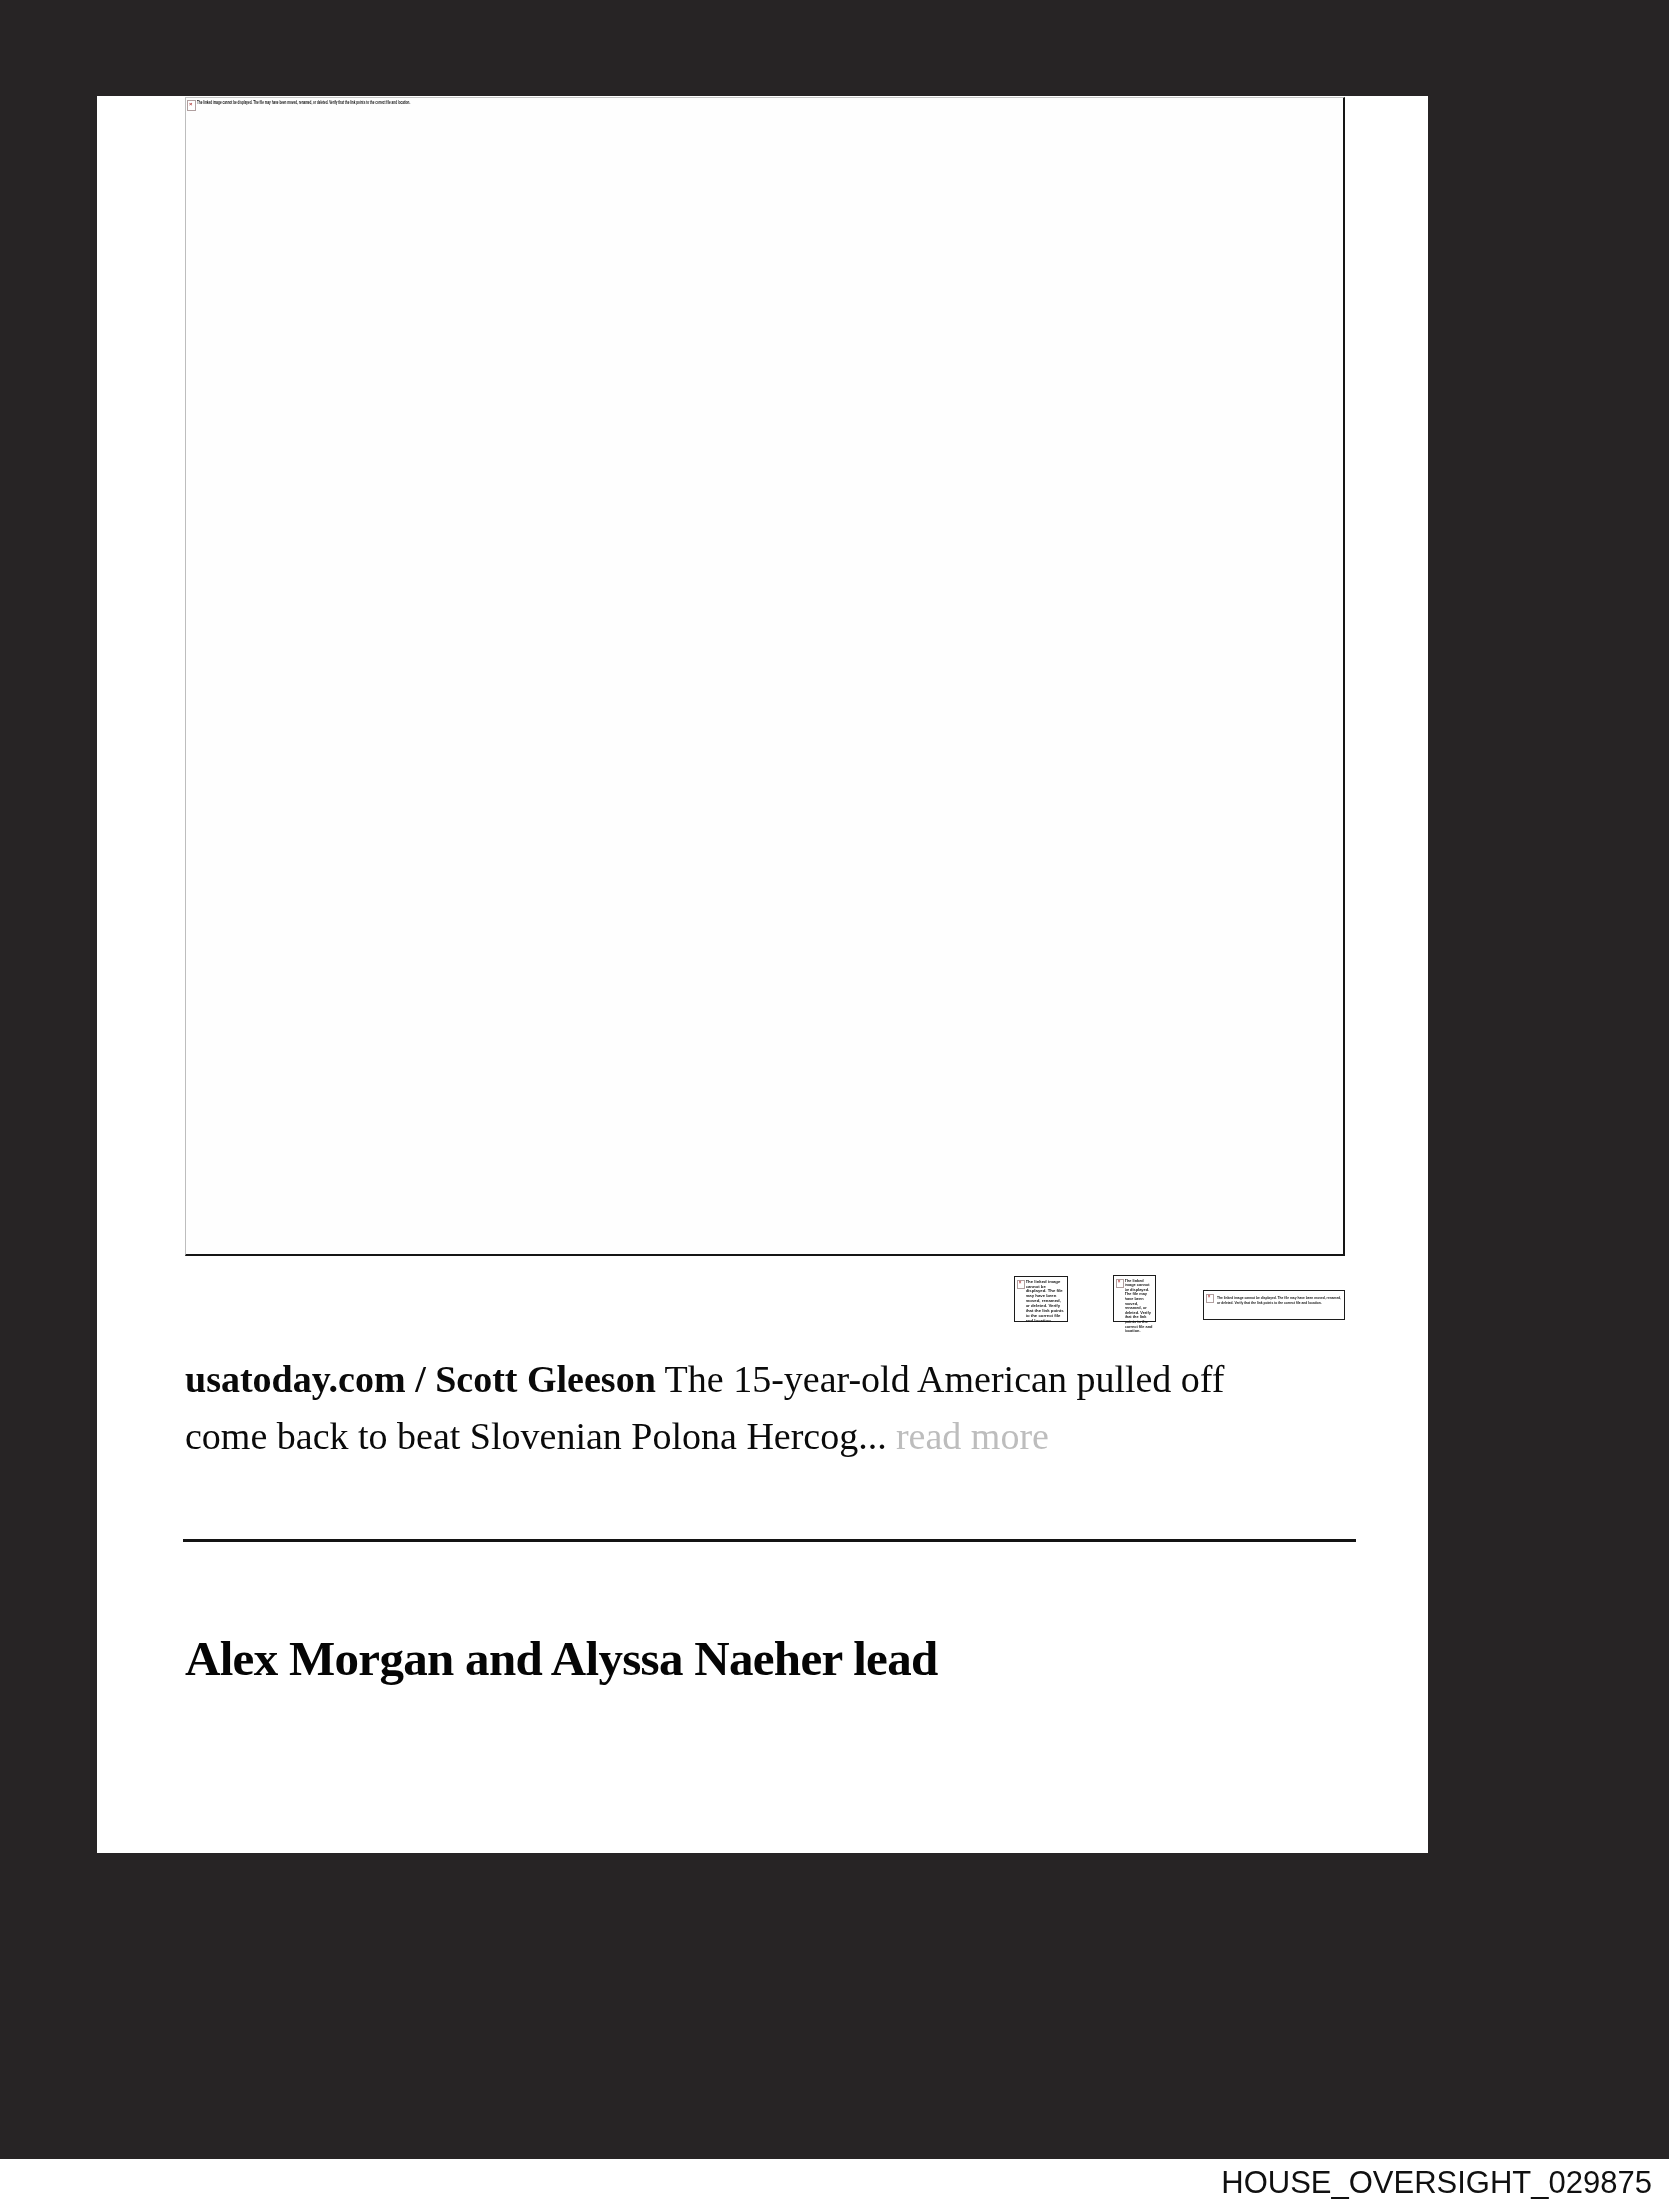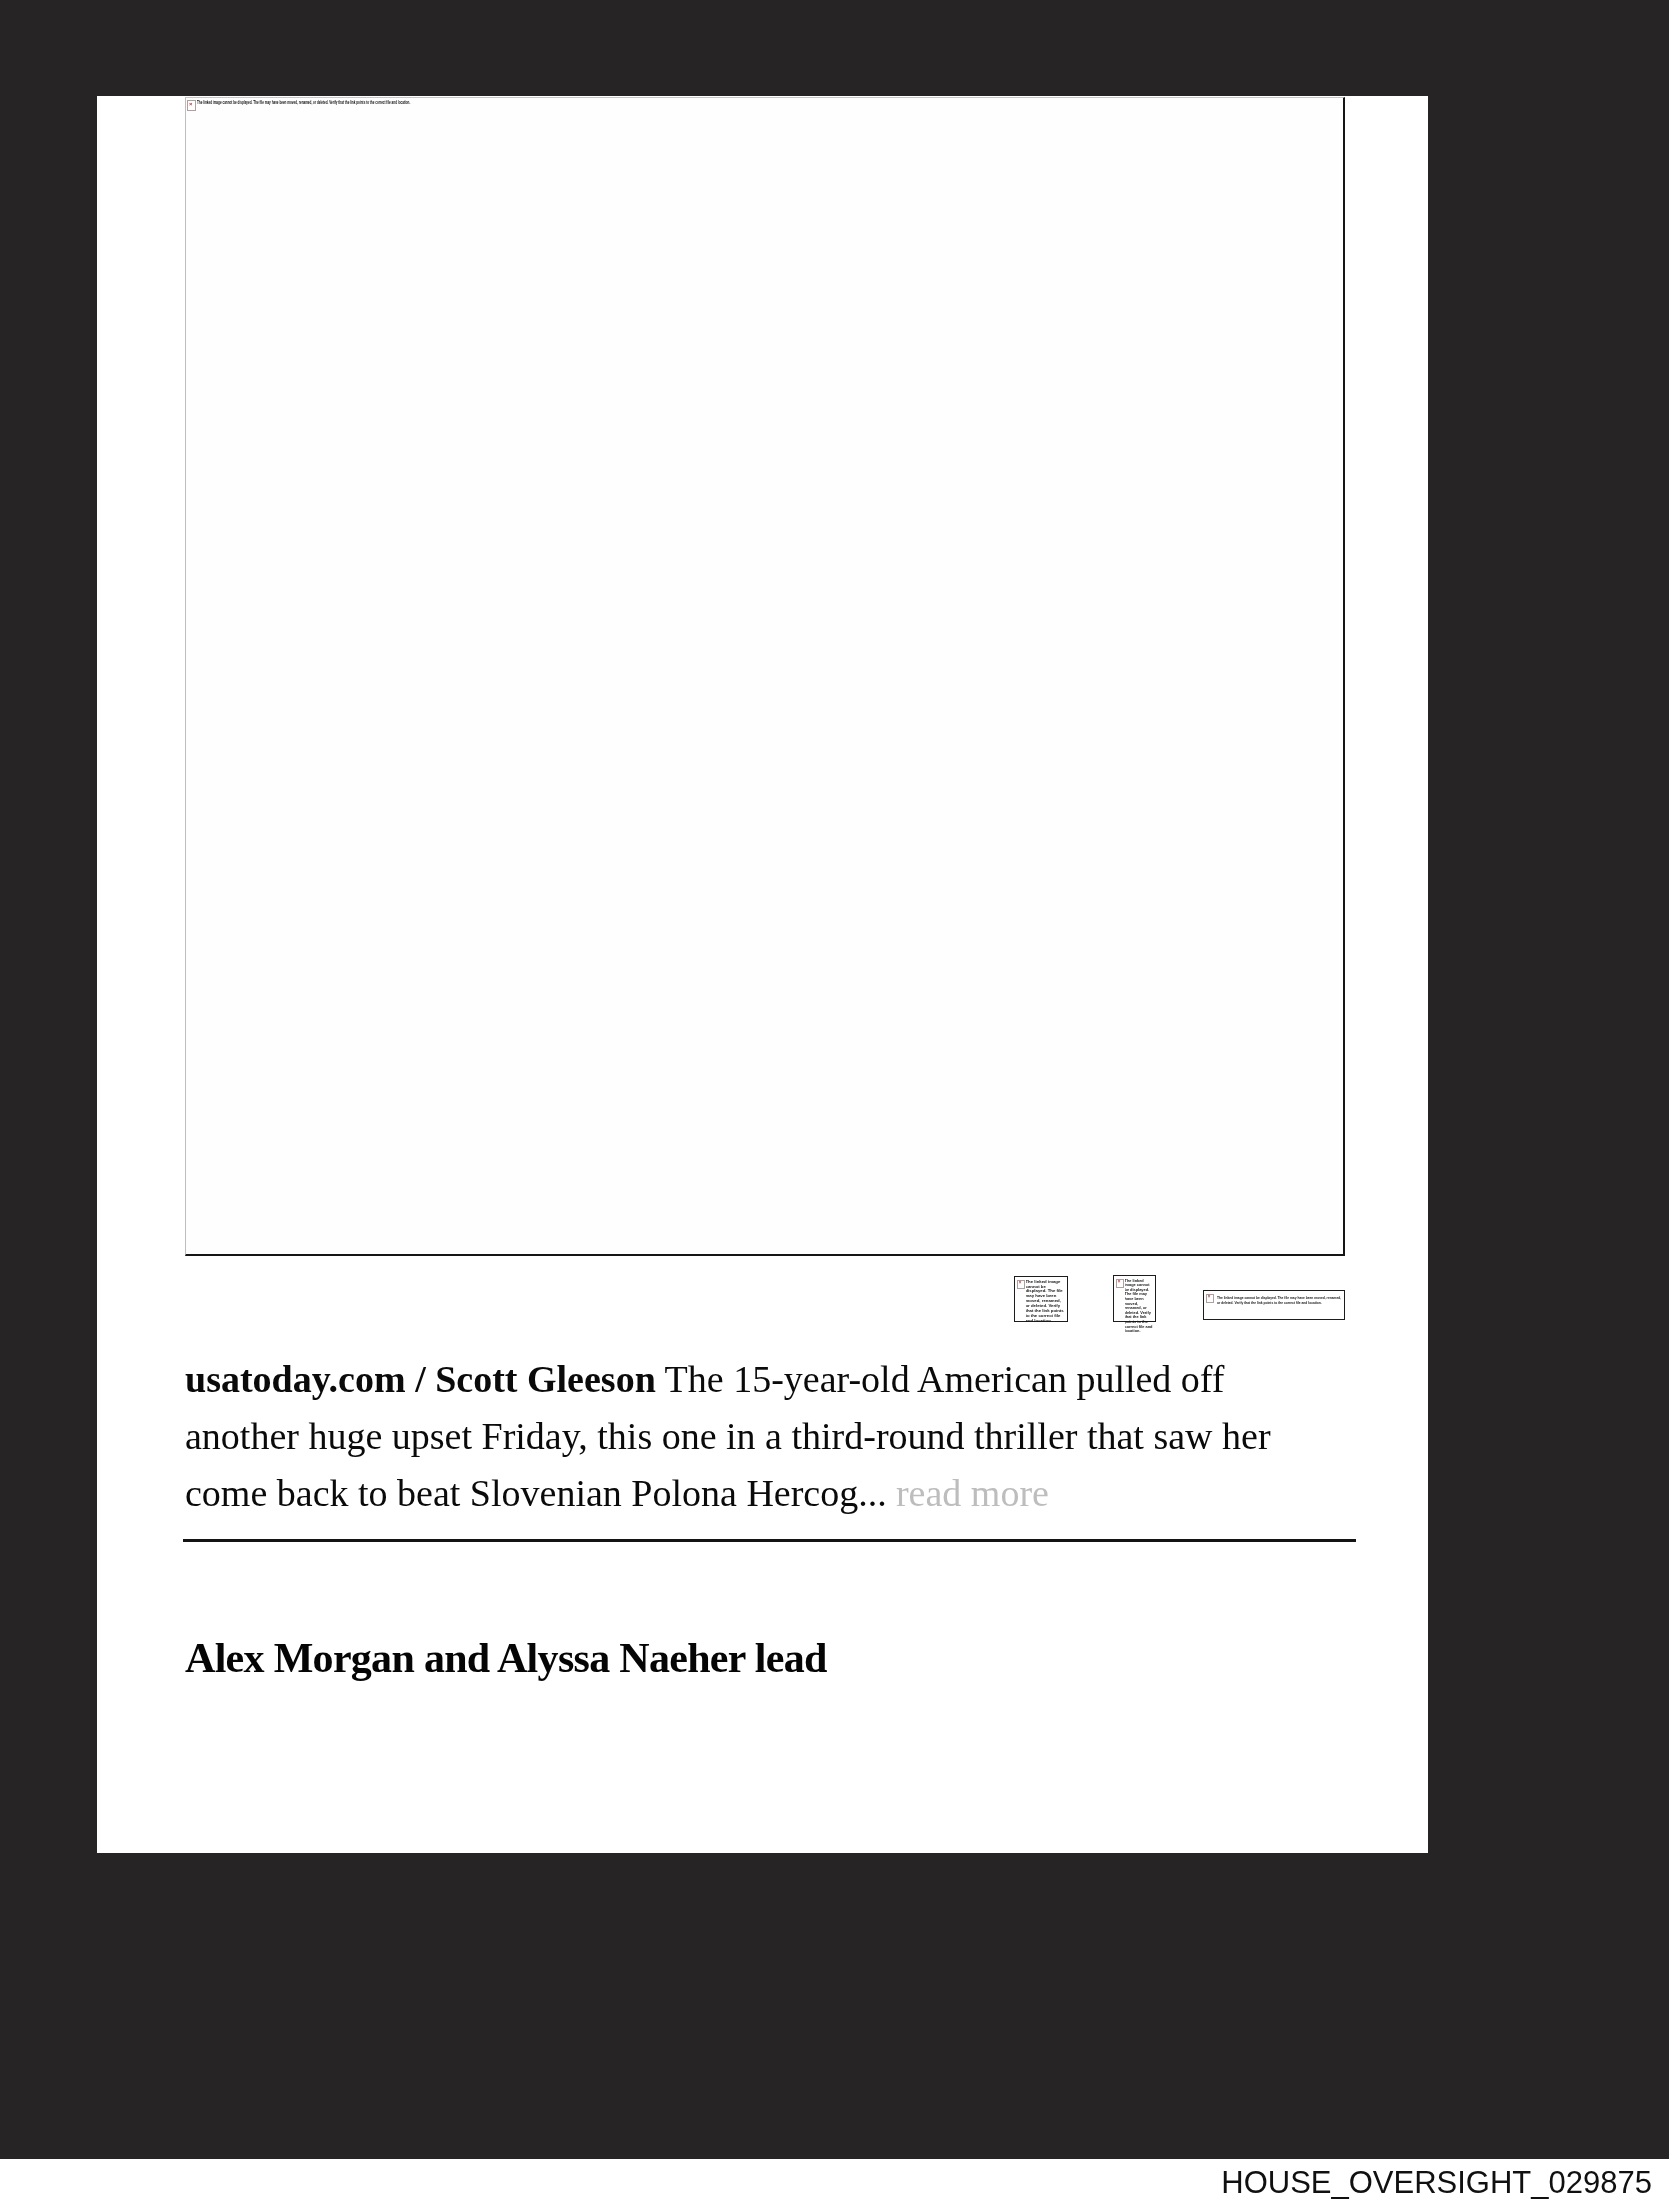"another huge upset Friday, this" div { html: <div> <span>another huge upset Friday, this one in a third-round thriller that saw her</span> </div> -> none }
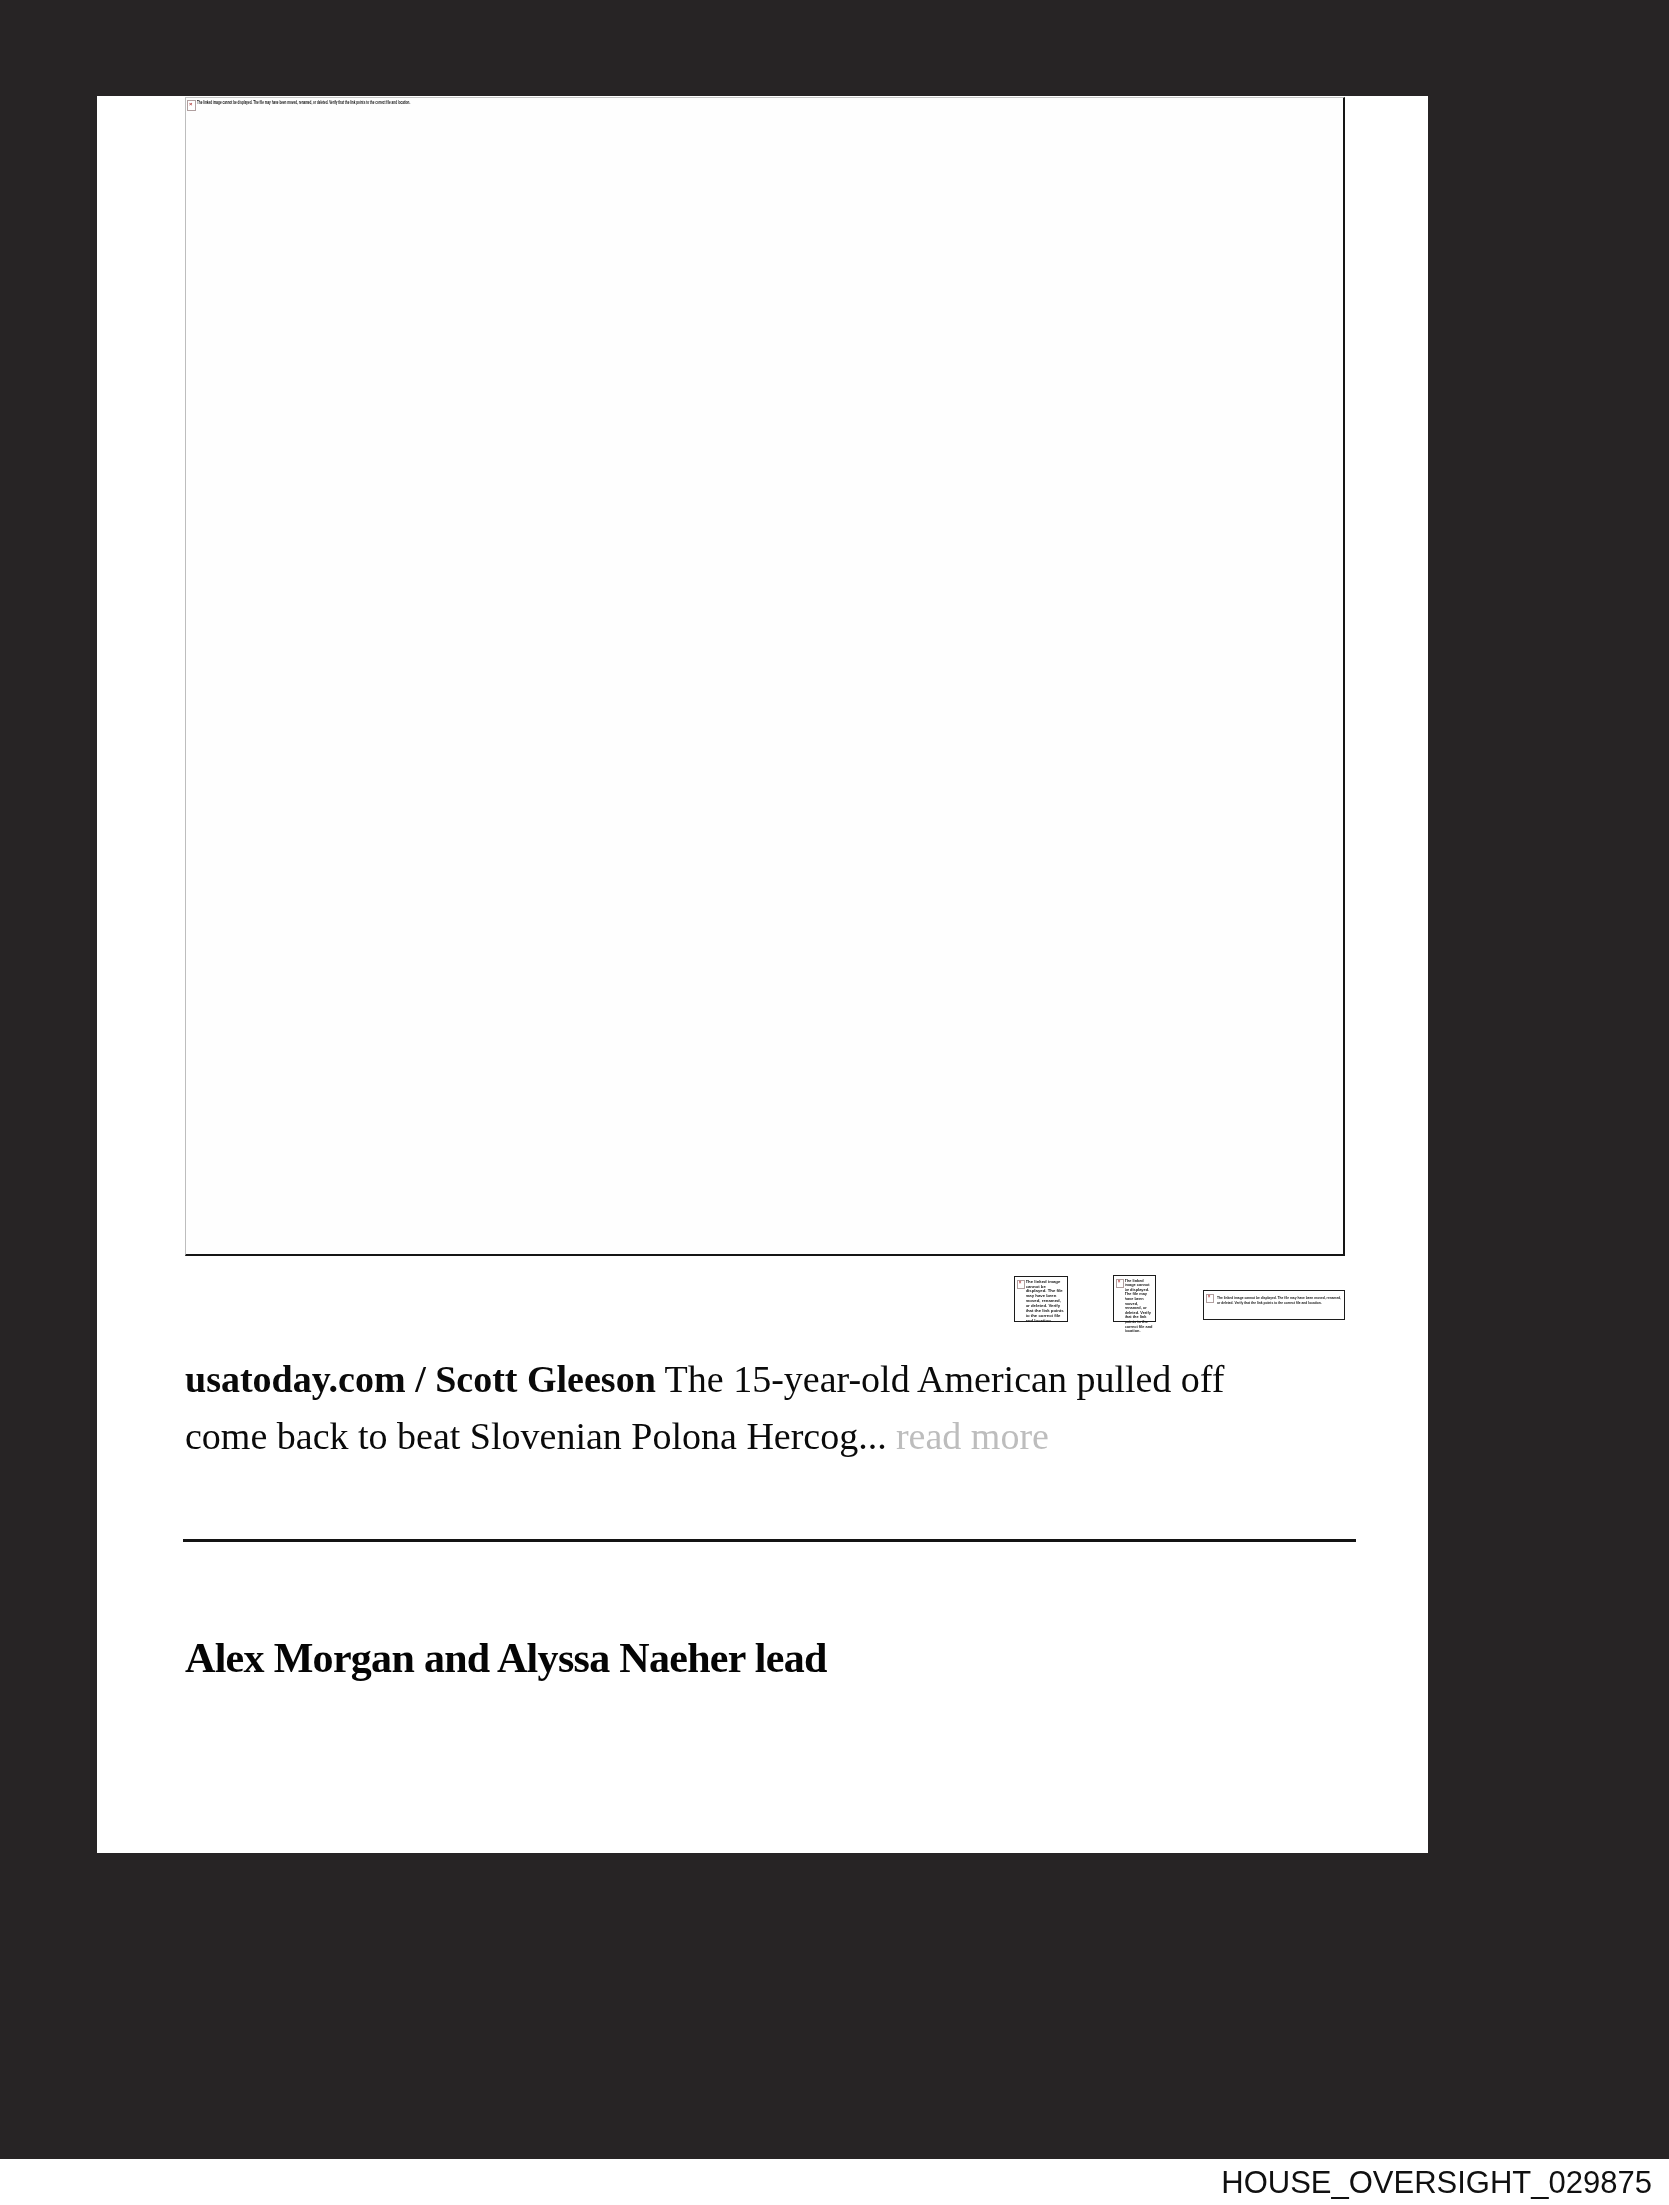"Alex Morgan and Alyssa Naeher" .headline { font-size: 42px -> 49px }
